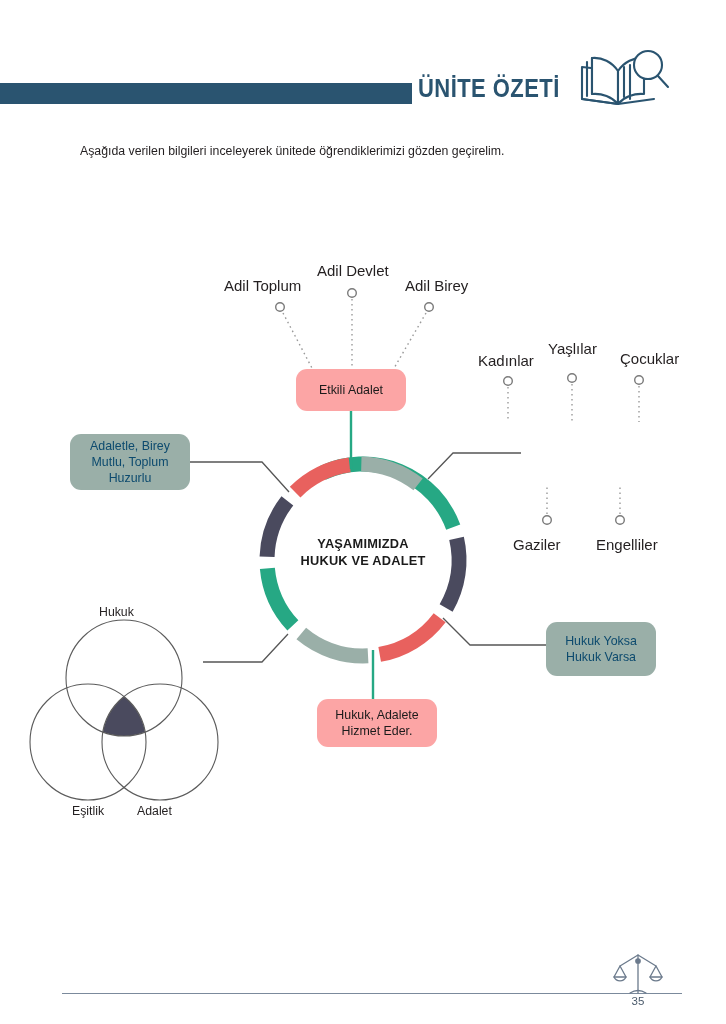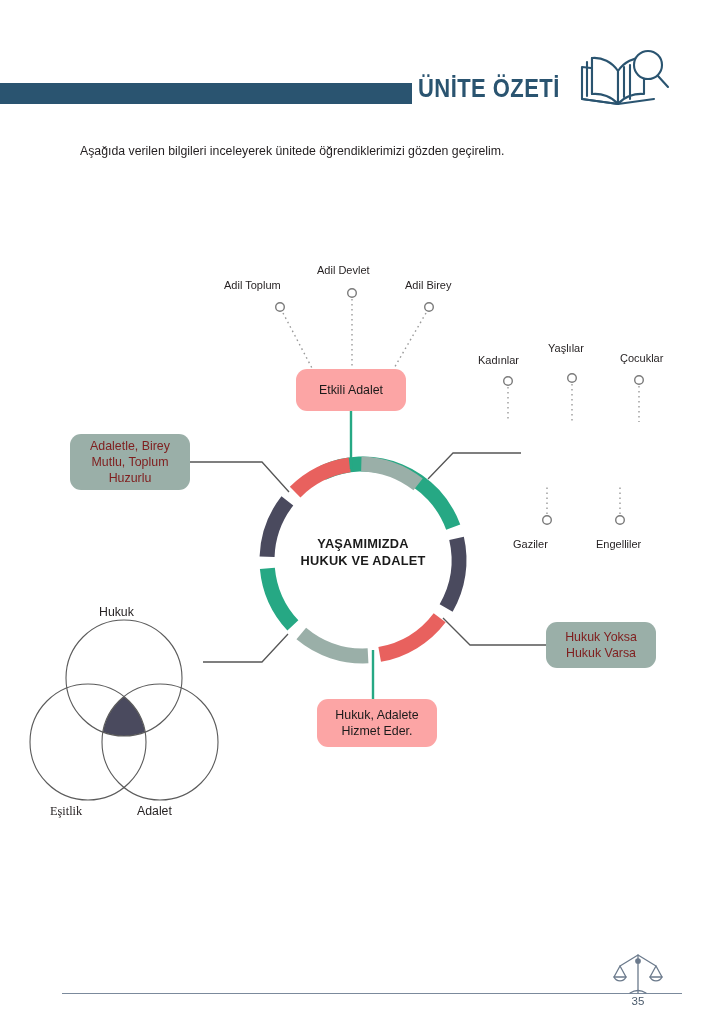"Adil Devlet" .sat-label { font-size: 11px -> 15px }
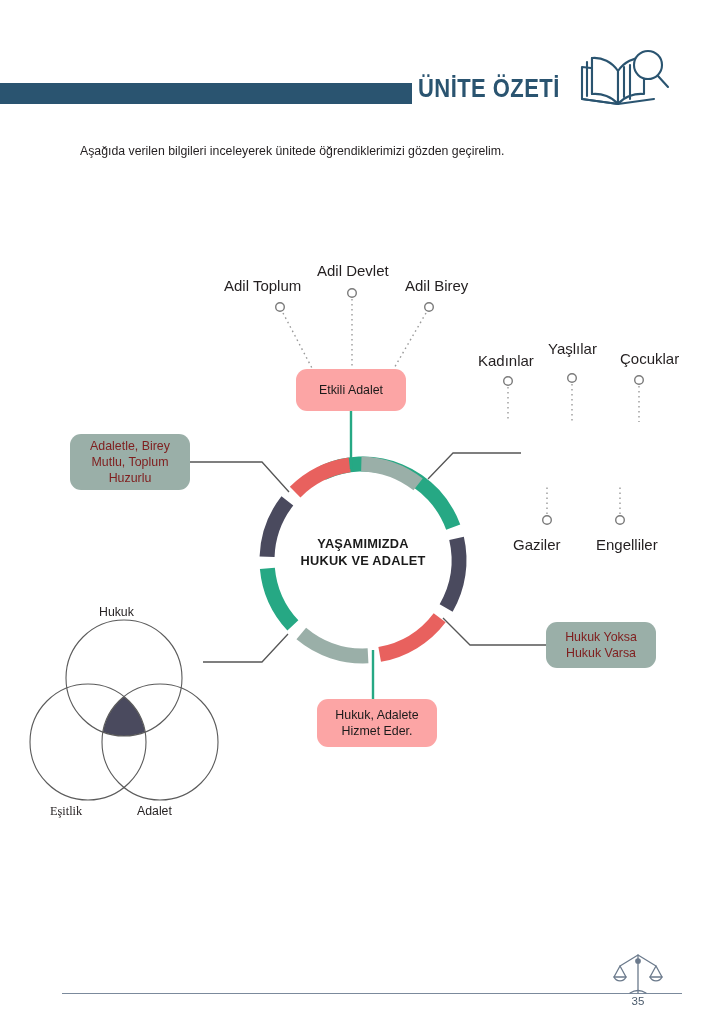"Adaletle, Birey Mutlu, Toplum Huzurlu" .node.gray { color: #7f1d1d -> #0c4a6e }
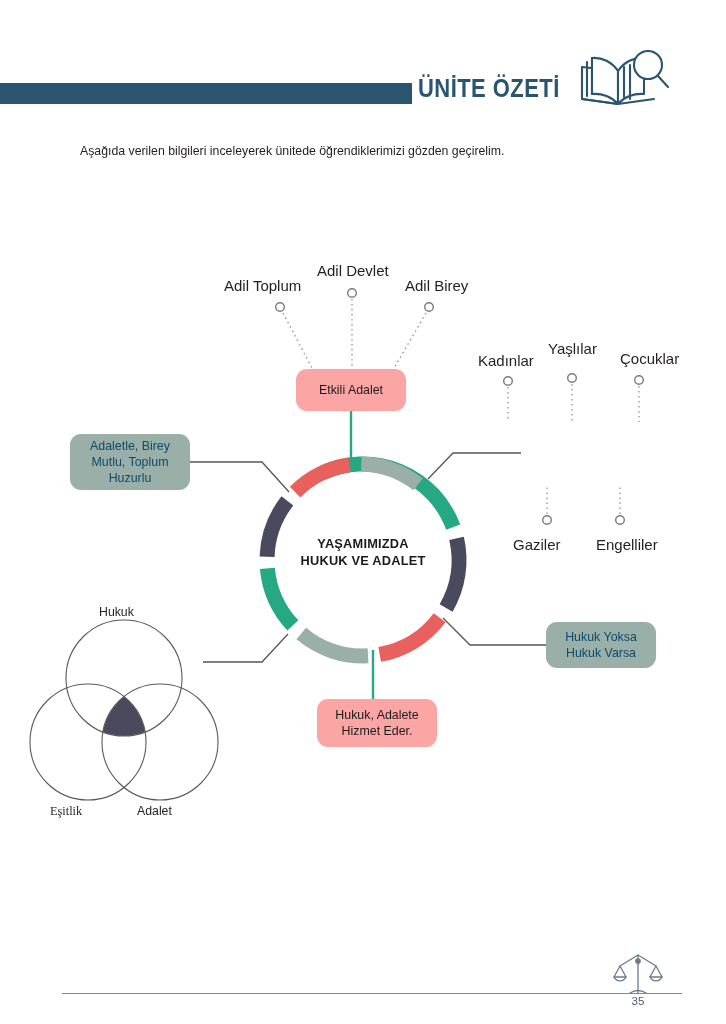"Hukuk Yoksa Hukuk Varsa" #node-hukuk-yoksa { height: 46px -> 54px }
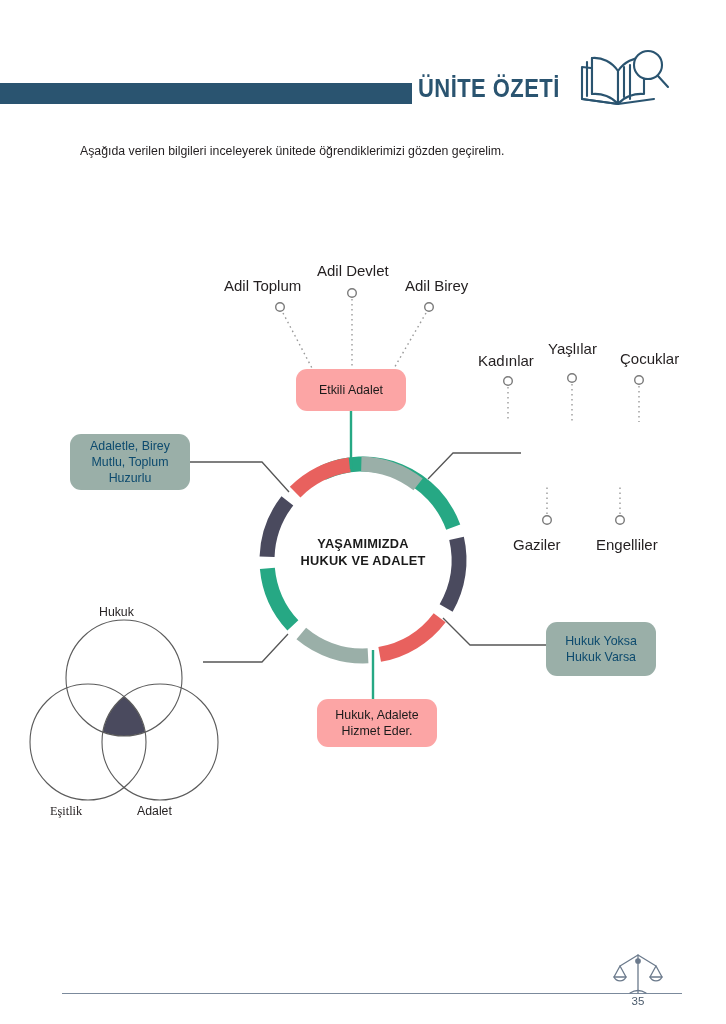"Eşitlik" #venn-label-esitlik { font-family: Liberation Serif, serif -> none; left: 50px -> 72px }
